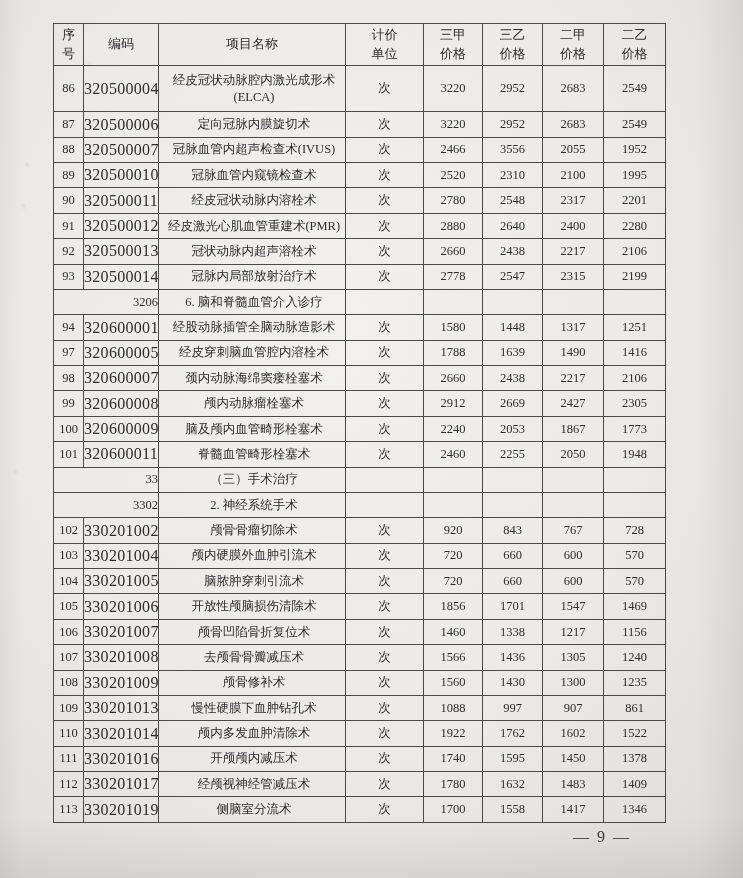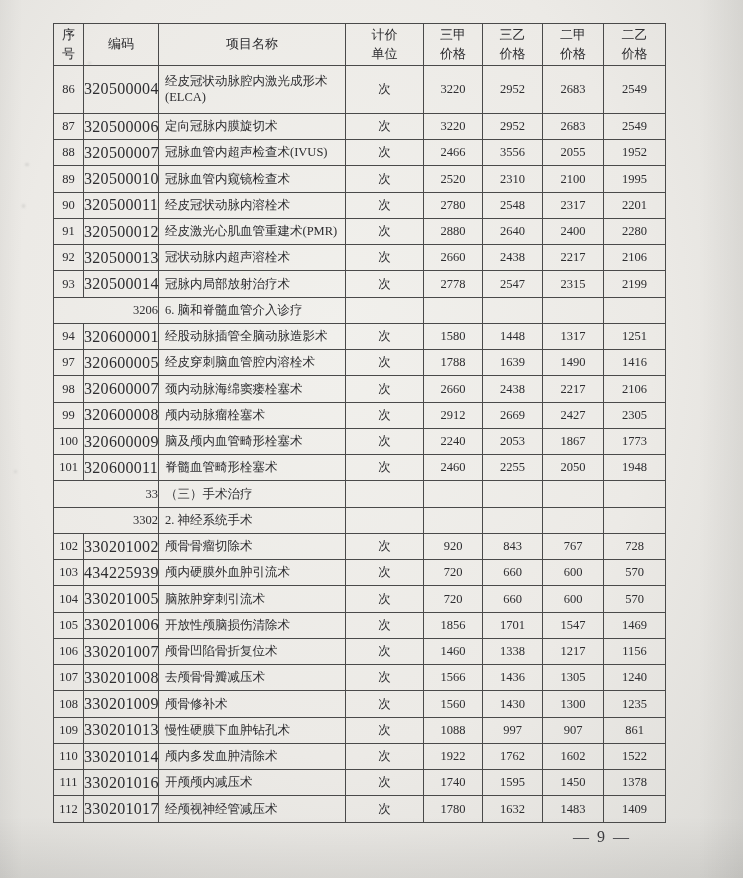"经皮冠状动脉腔内激光成形术 (ELCA)" td.c-name { text-align: left -> center }
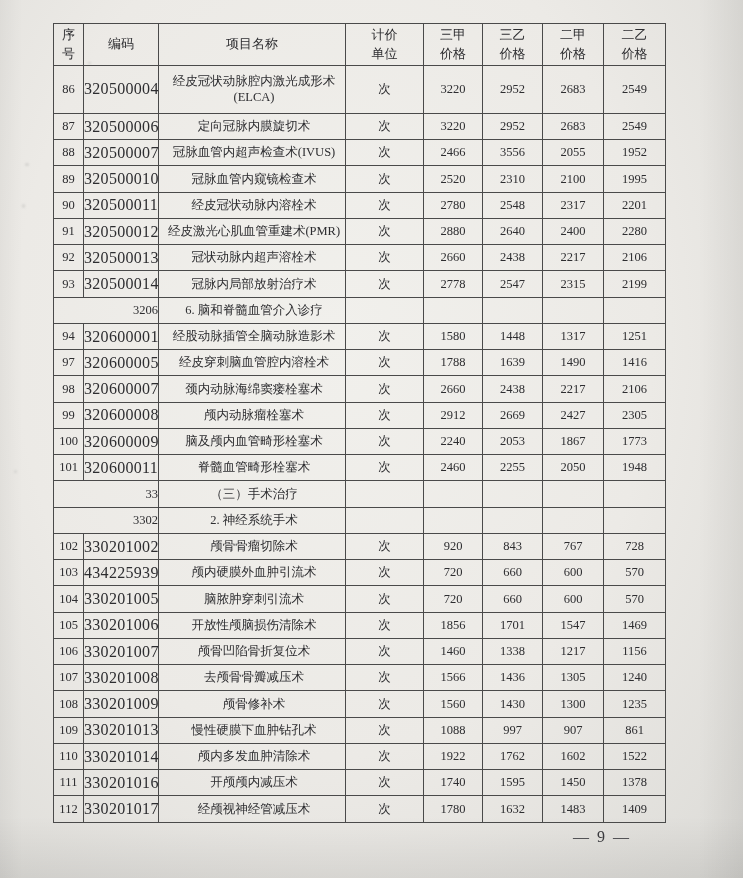"434225939" td.c-code { text: 434225939 -> 330201004 }
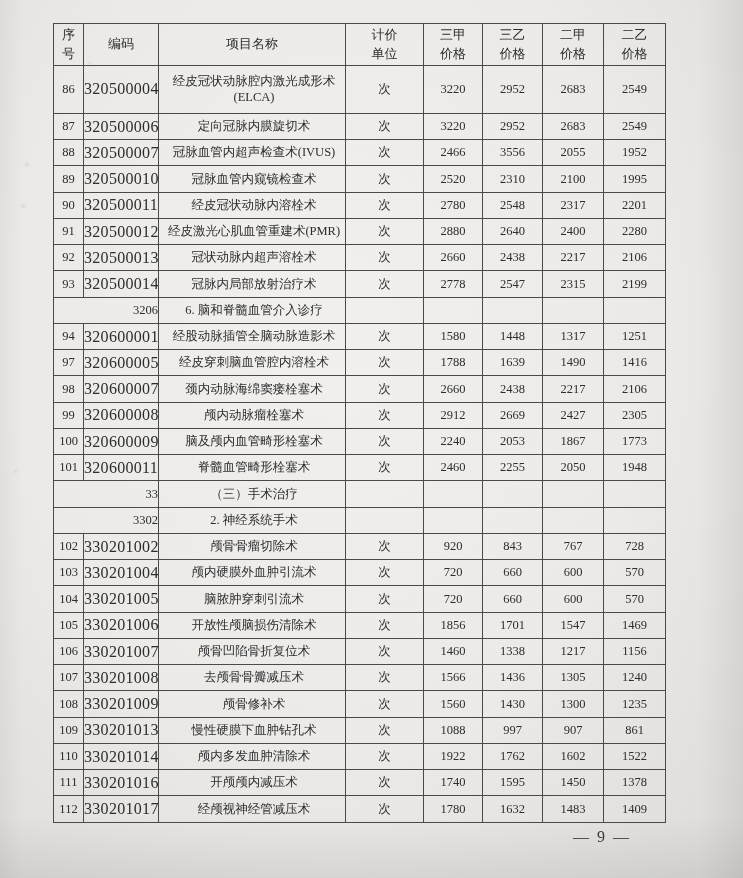"113" tr { html: none -> <tr> <td>113</td> <td>330201019</td> <td>侧脑室分流术</td> <td>次</td> <td>1700</td> <td>1558</td> <td>1417</td> <td>1346</td> </tr> }
